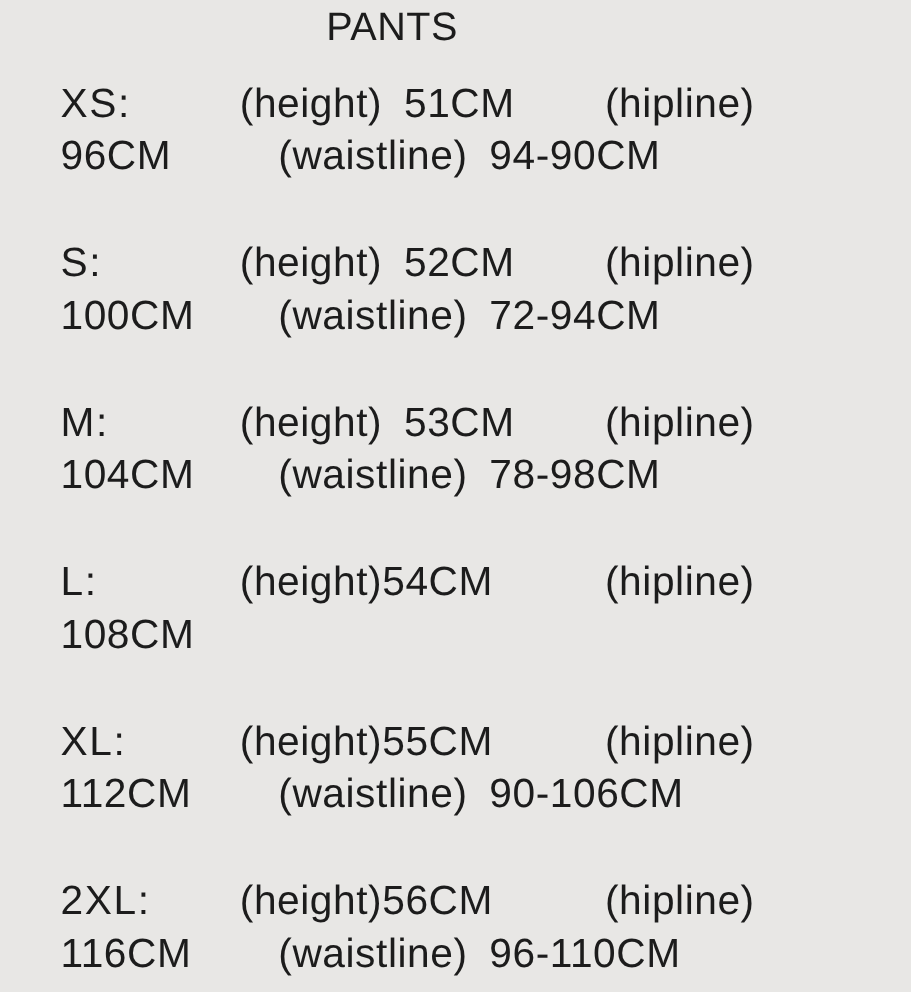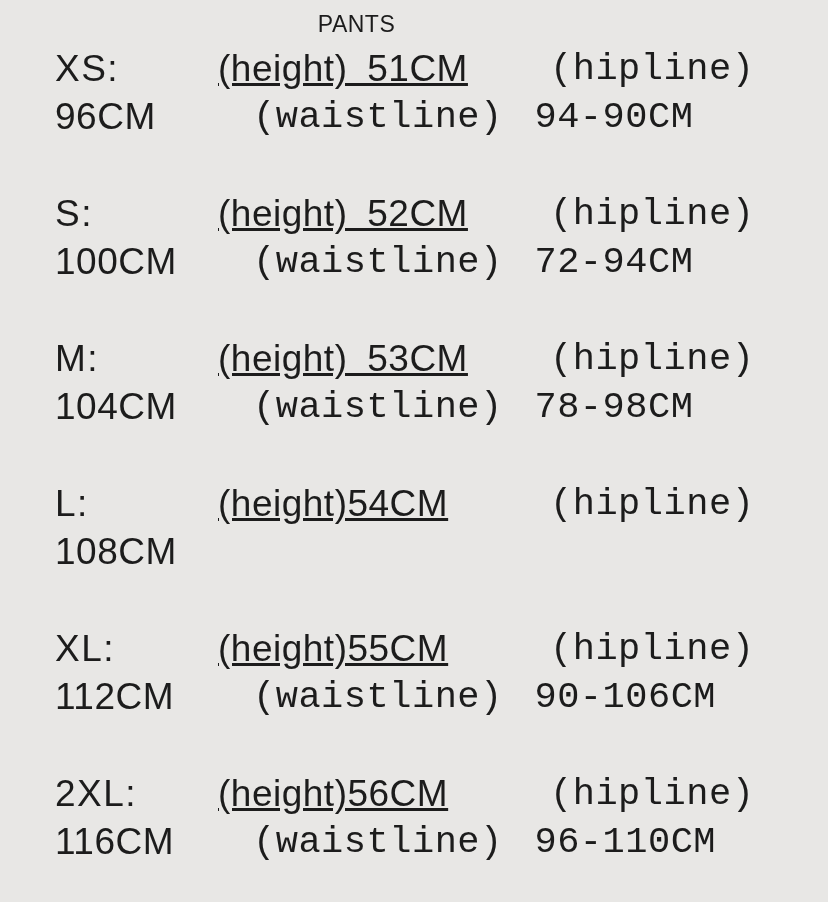"PANTS" .title { font-size: 23px -> 36px; margin-bottom: 2px -> 33px }
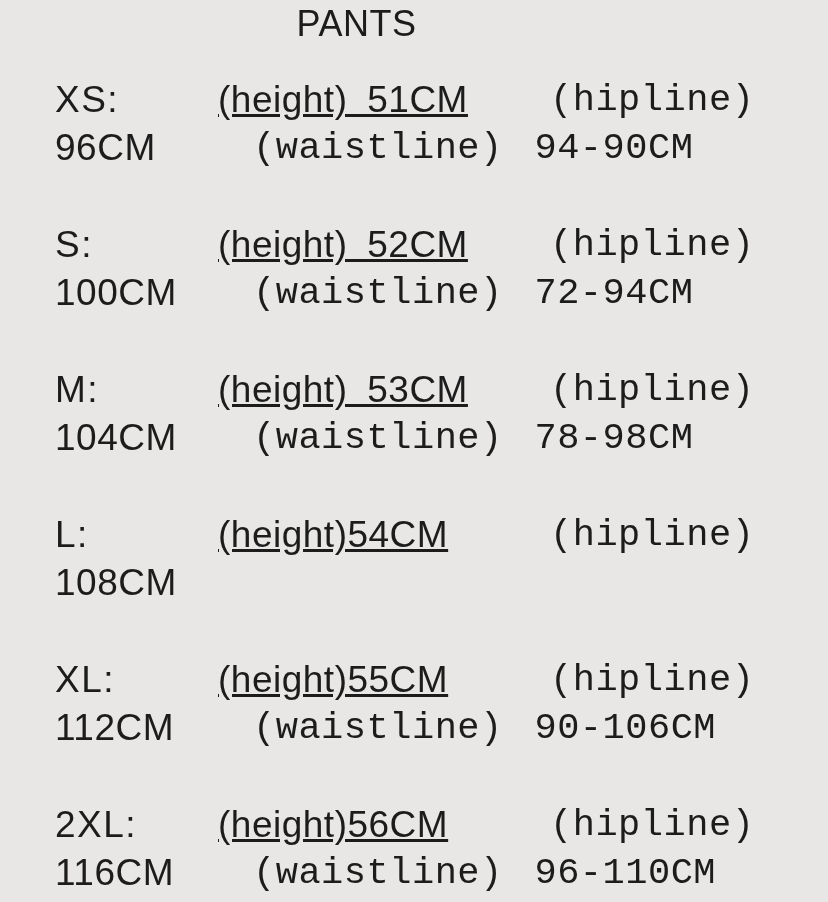"XS:" .line { align-items: flex-end -> flex-start }
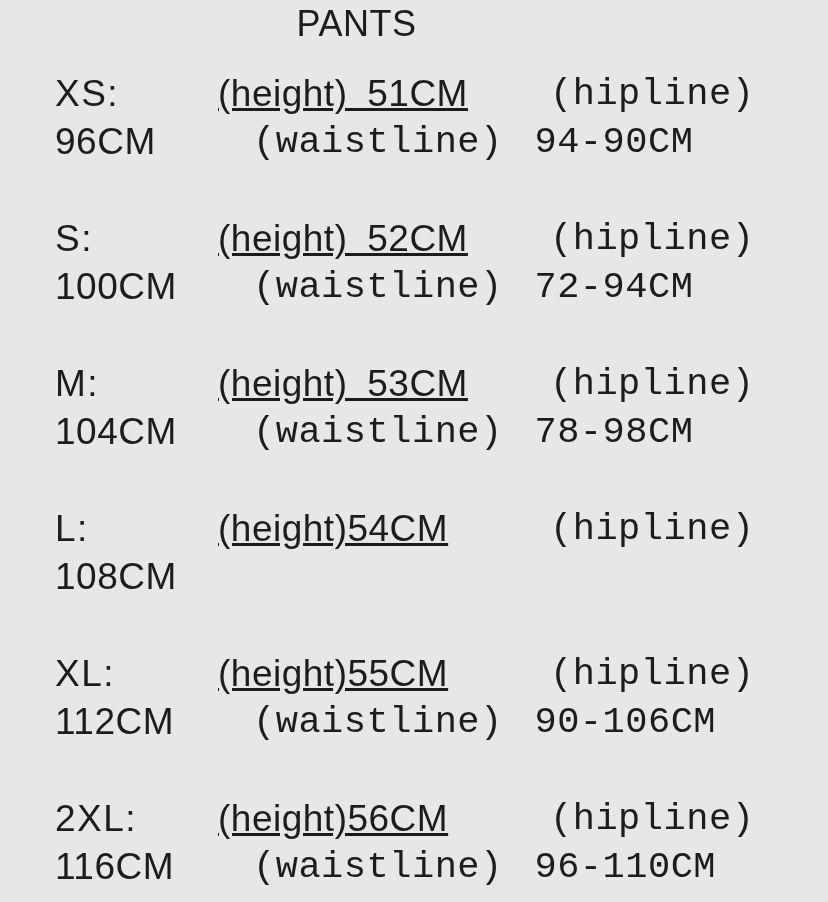"(height) 51CM" .c-mid { text-decoration: underline -> none }
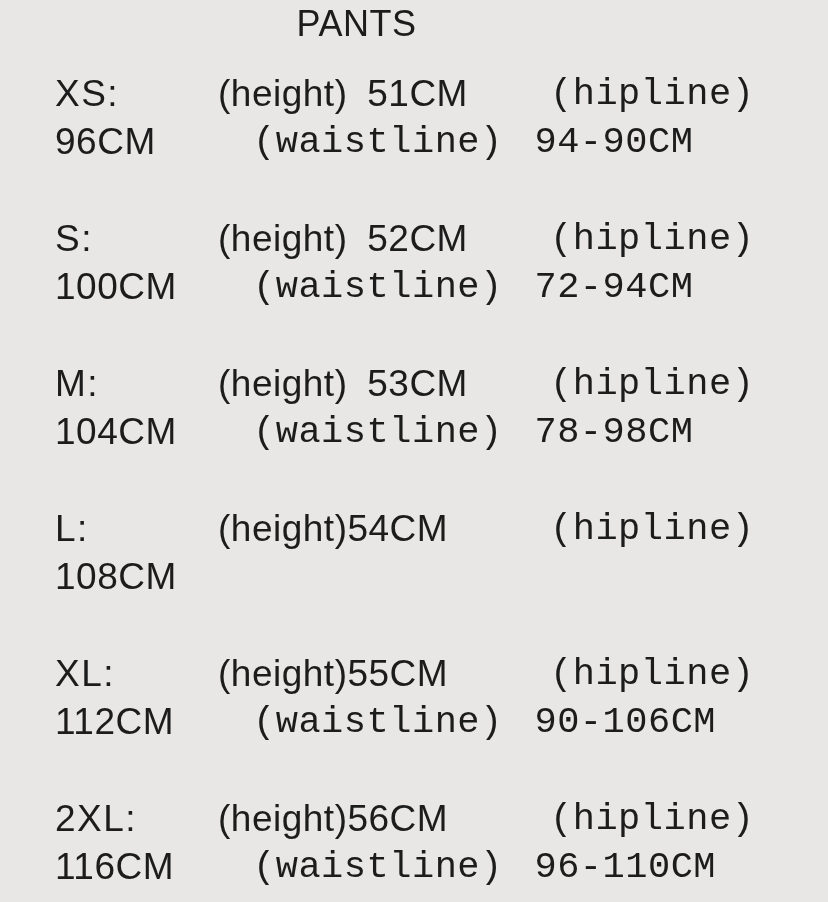"(hipline)" .c-right { font-family: Liberation Mono, monospace -> none }
